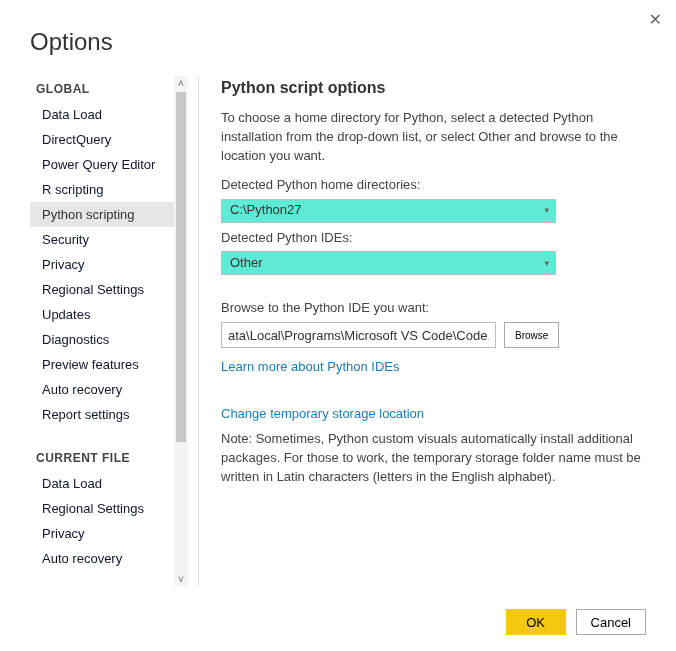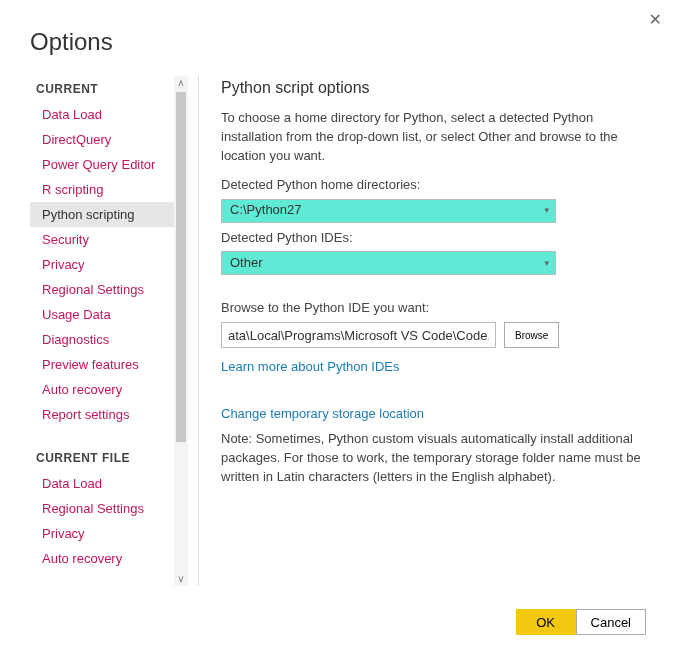"CURRENT" div.section-head { text: CURRENT -> GLOBAL }
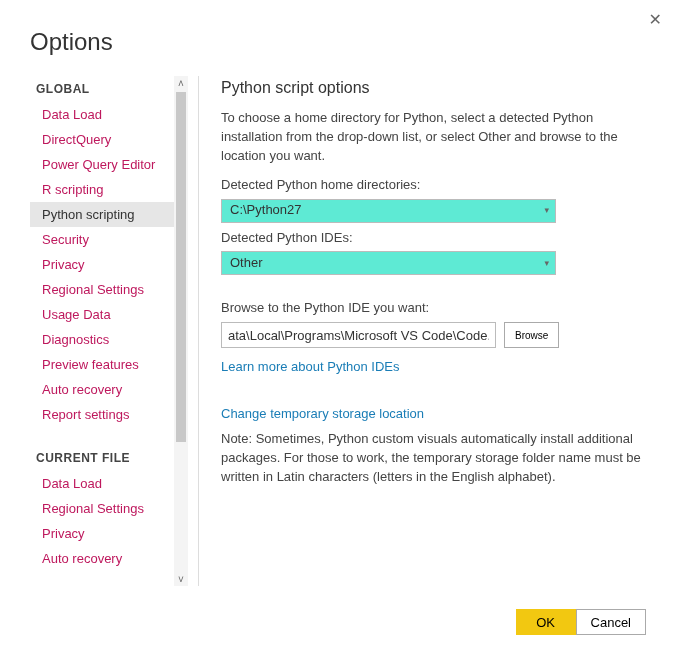"Python script options" .content h2 { font-weight: 400 -> 700 }
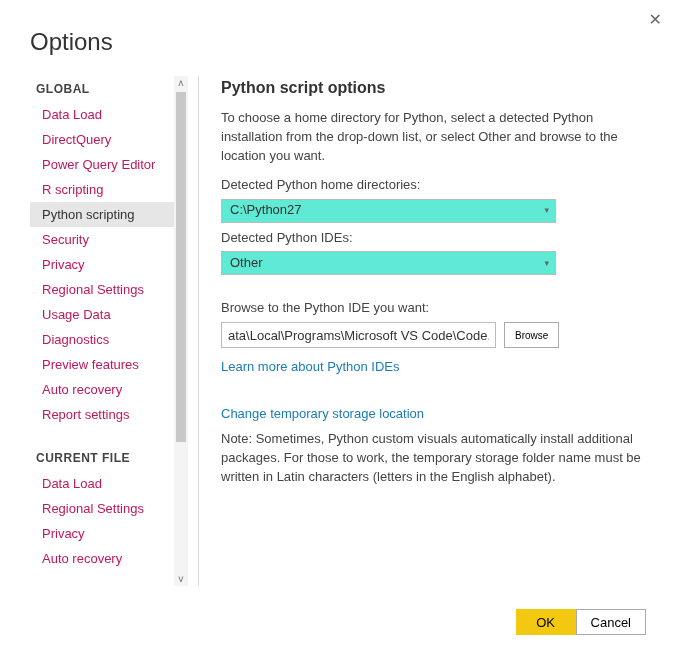"Data Load" .sidebar-item { color: #be185d -> #0f172a }
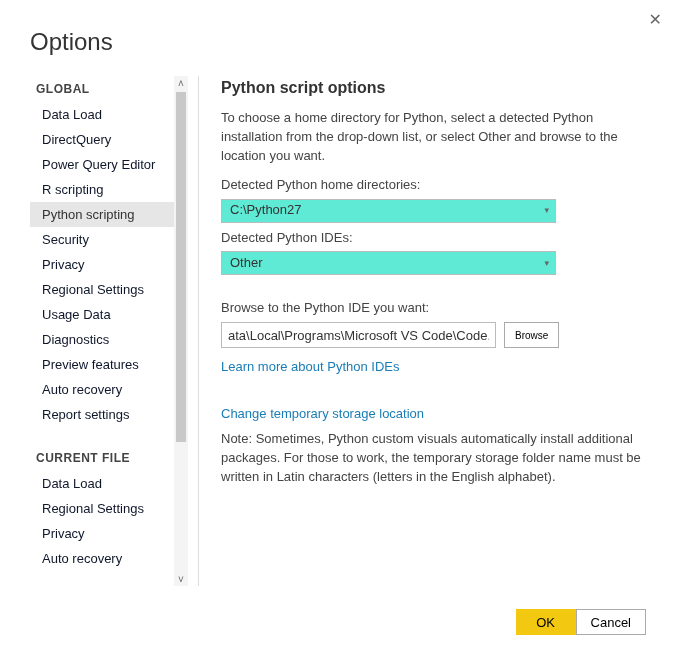"Updates" div.sidebar-item { html: none -> <div>Updates</div> }
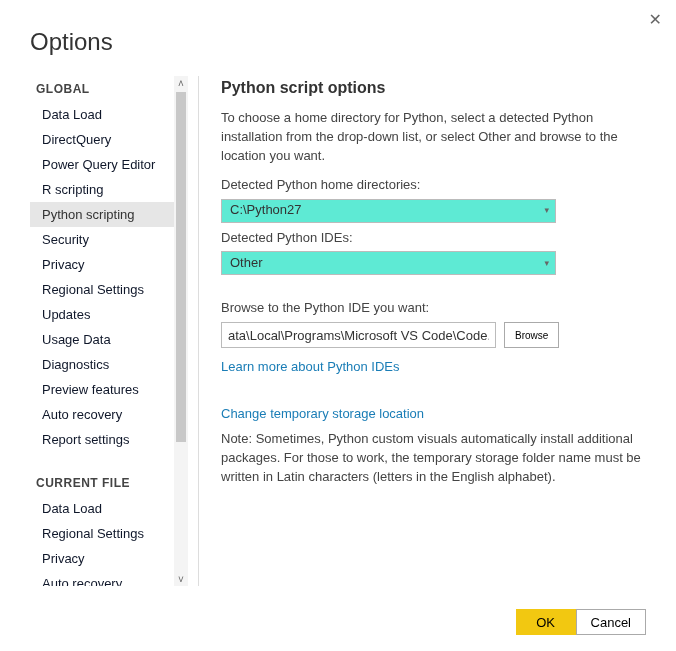"Usage Data" div.sidebar-item { html: <div>Usage Data</div> -> none }
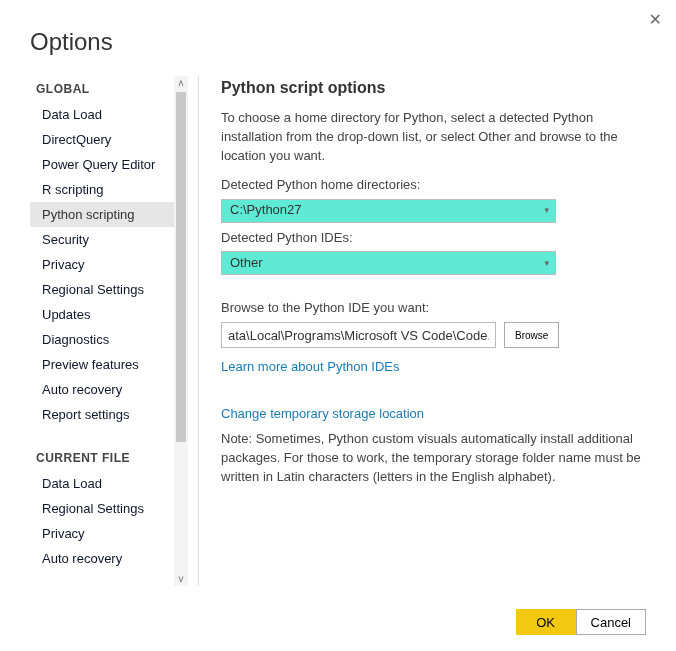"OK" .footer { gap: none -> 10px }
